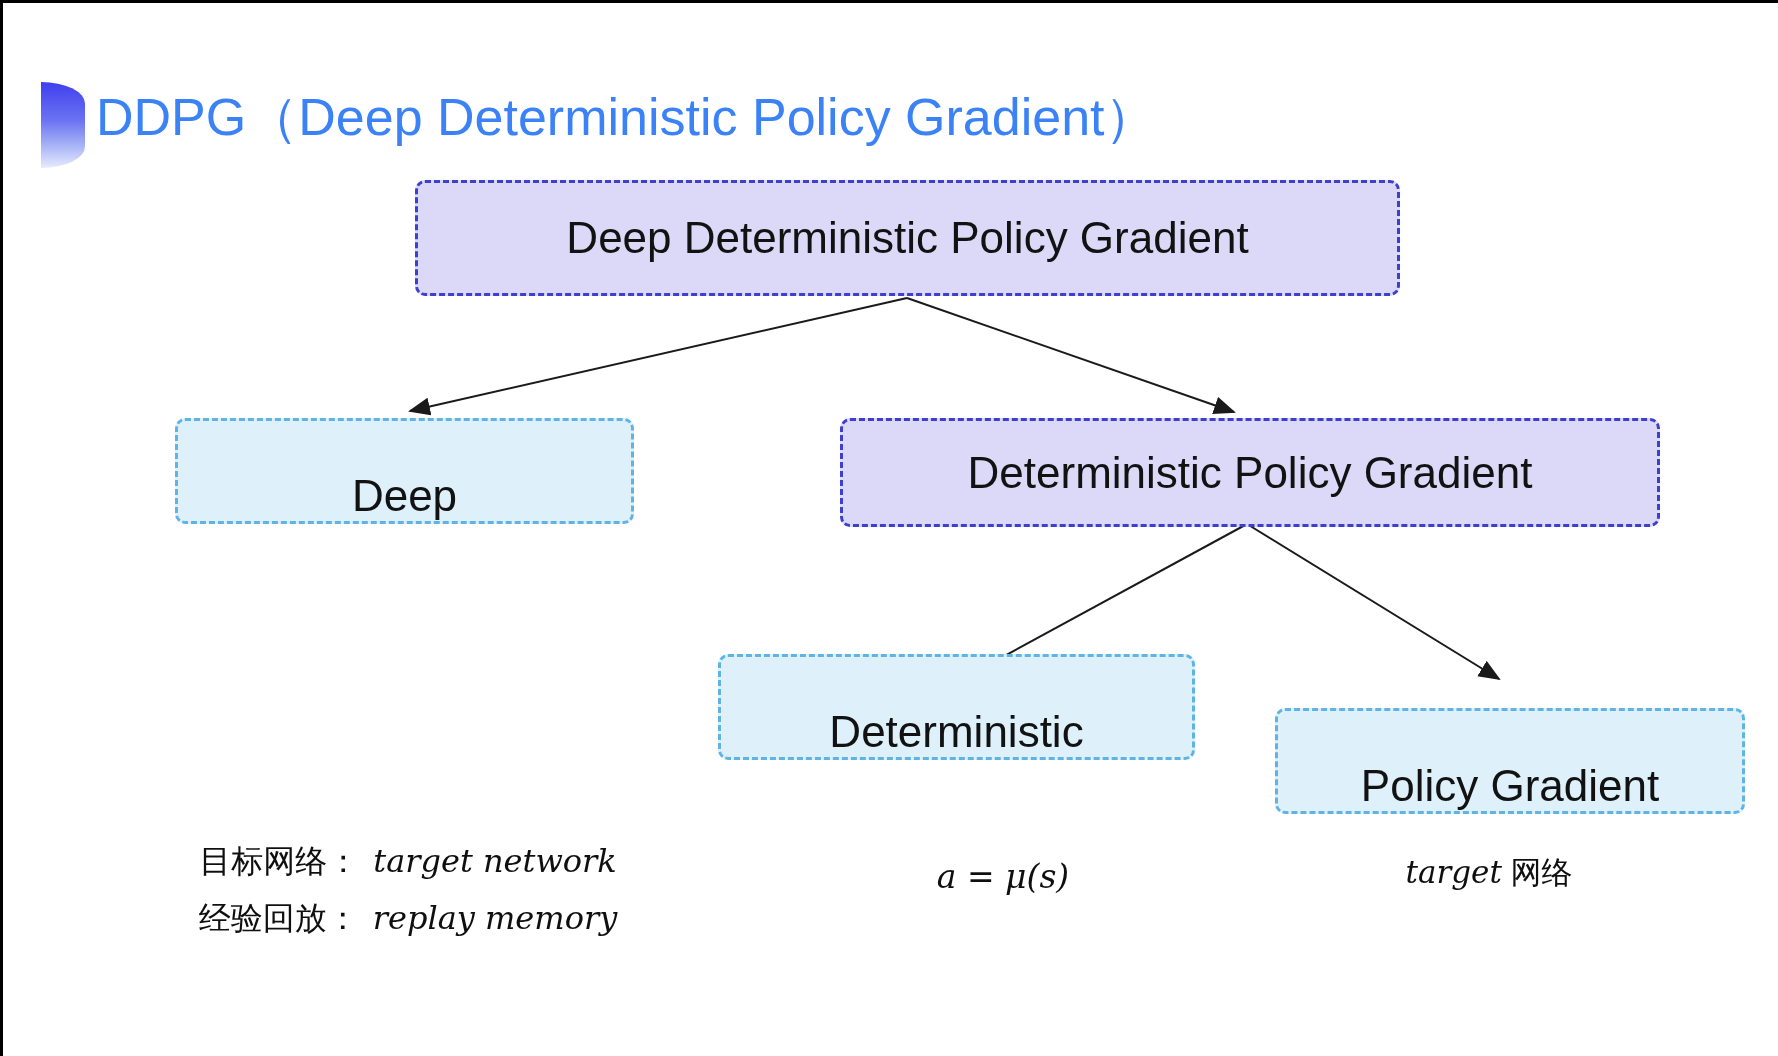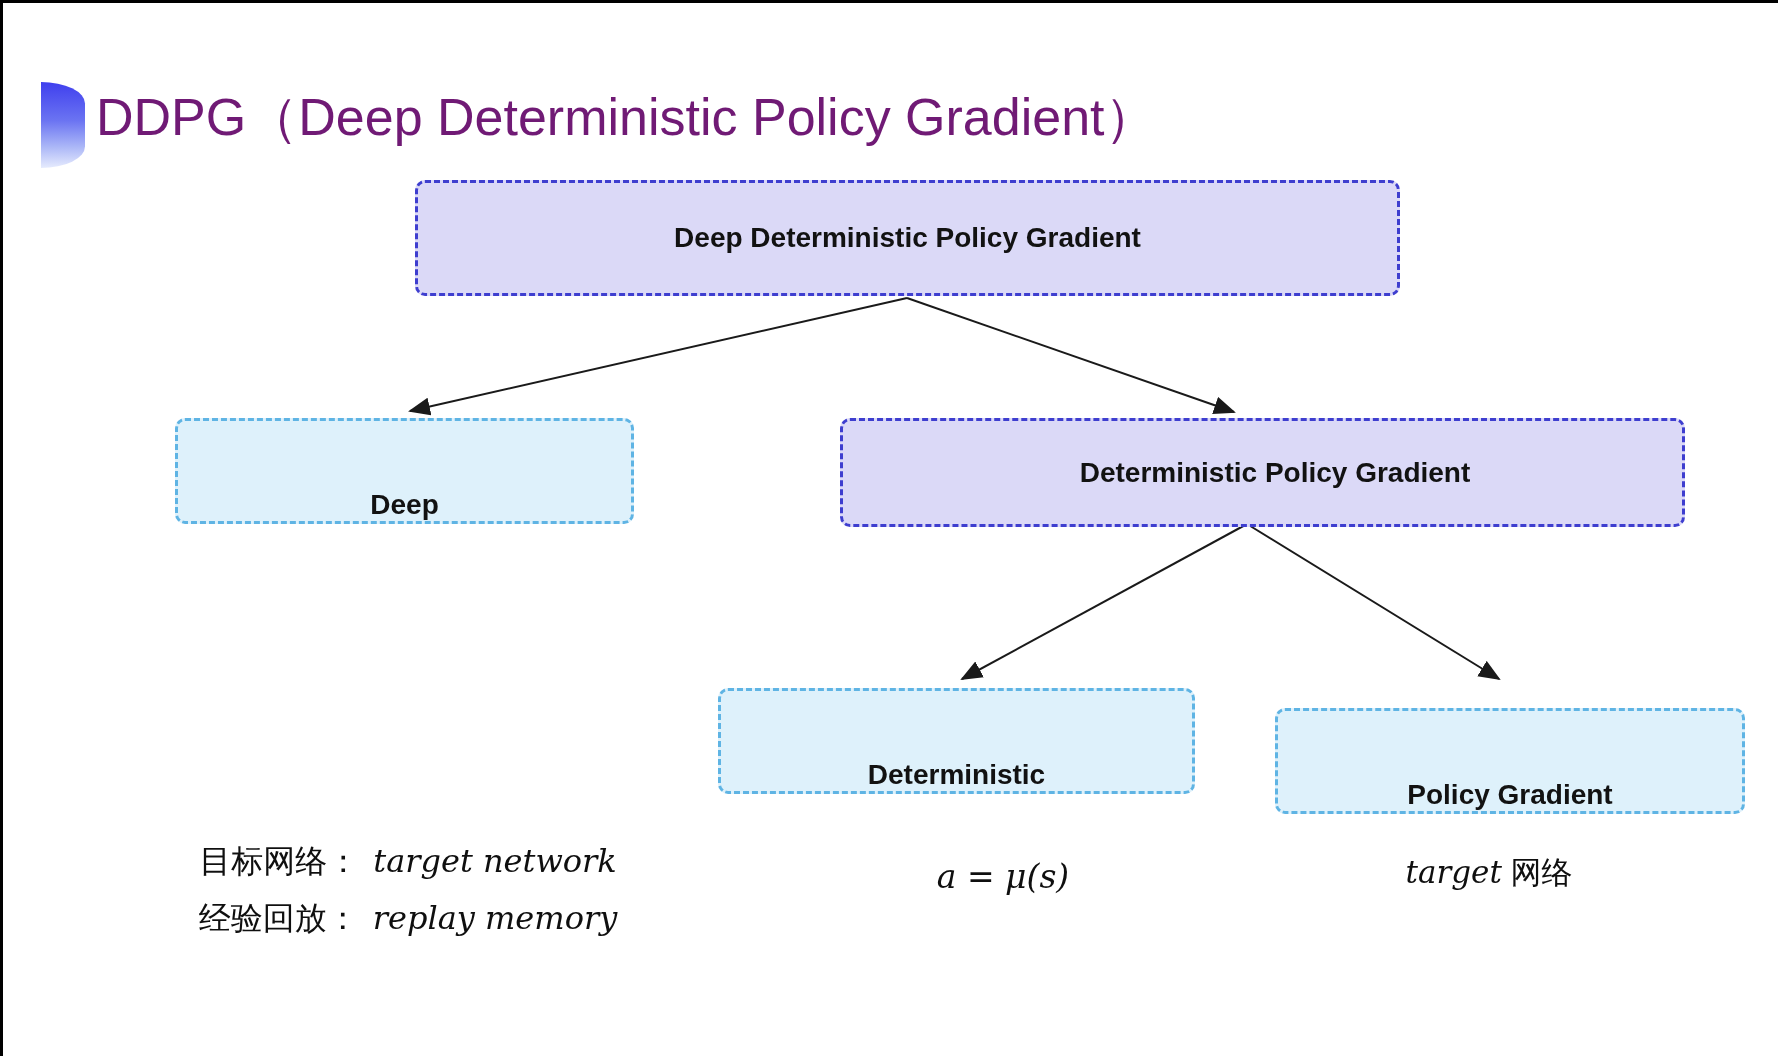"DDPG（Deep Deterministic Policy Gradient）" #page-title { color: #701a75 -> #3b82f6 }
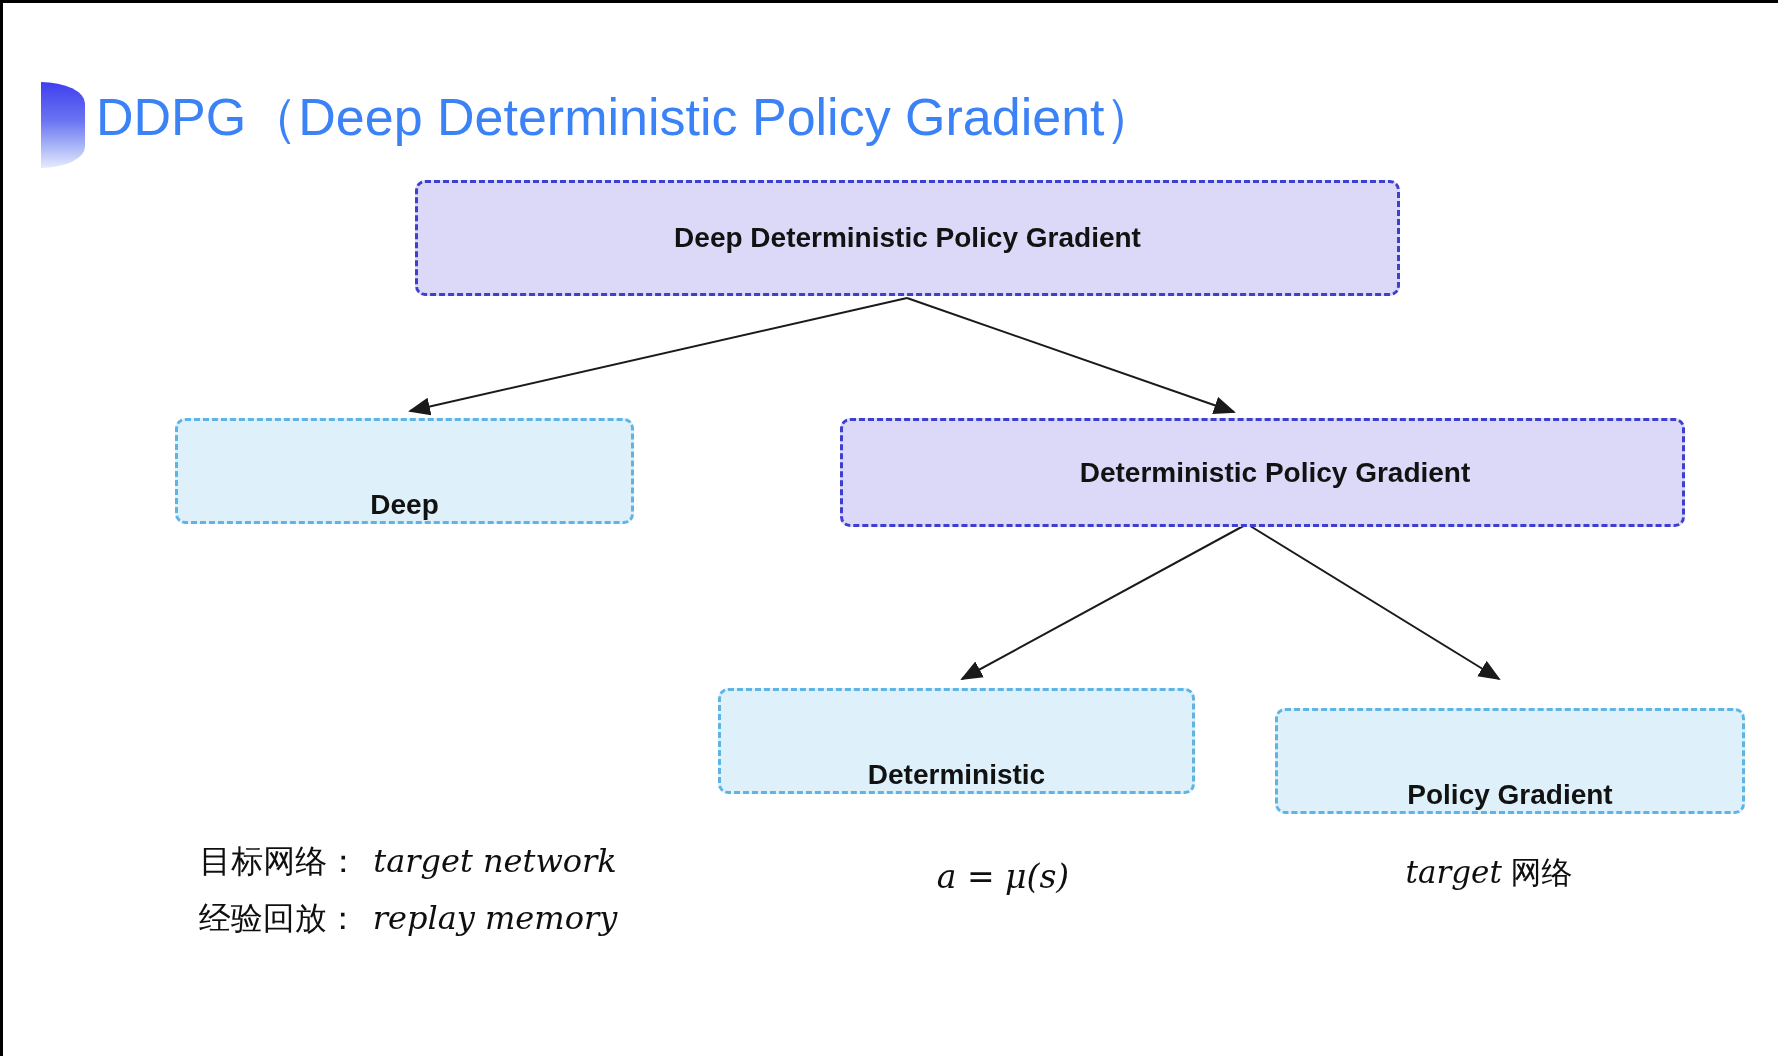"Deep Deterministic Policy Gradient" .node { font-size: 28px -> 44px; font-weight: 700 -> 400 }
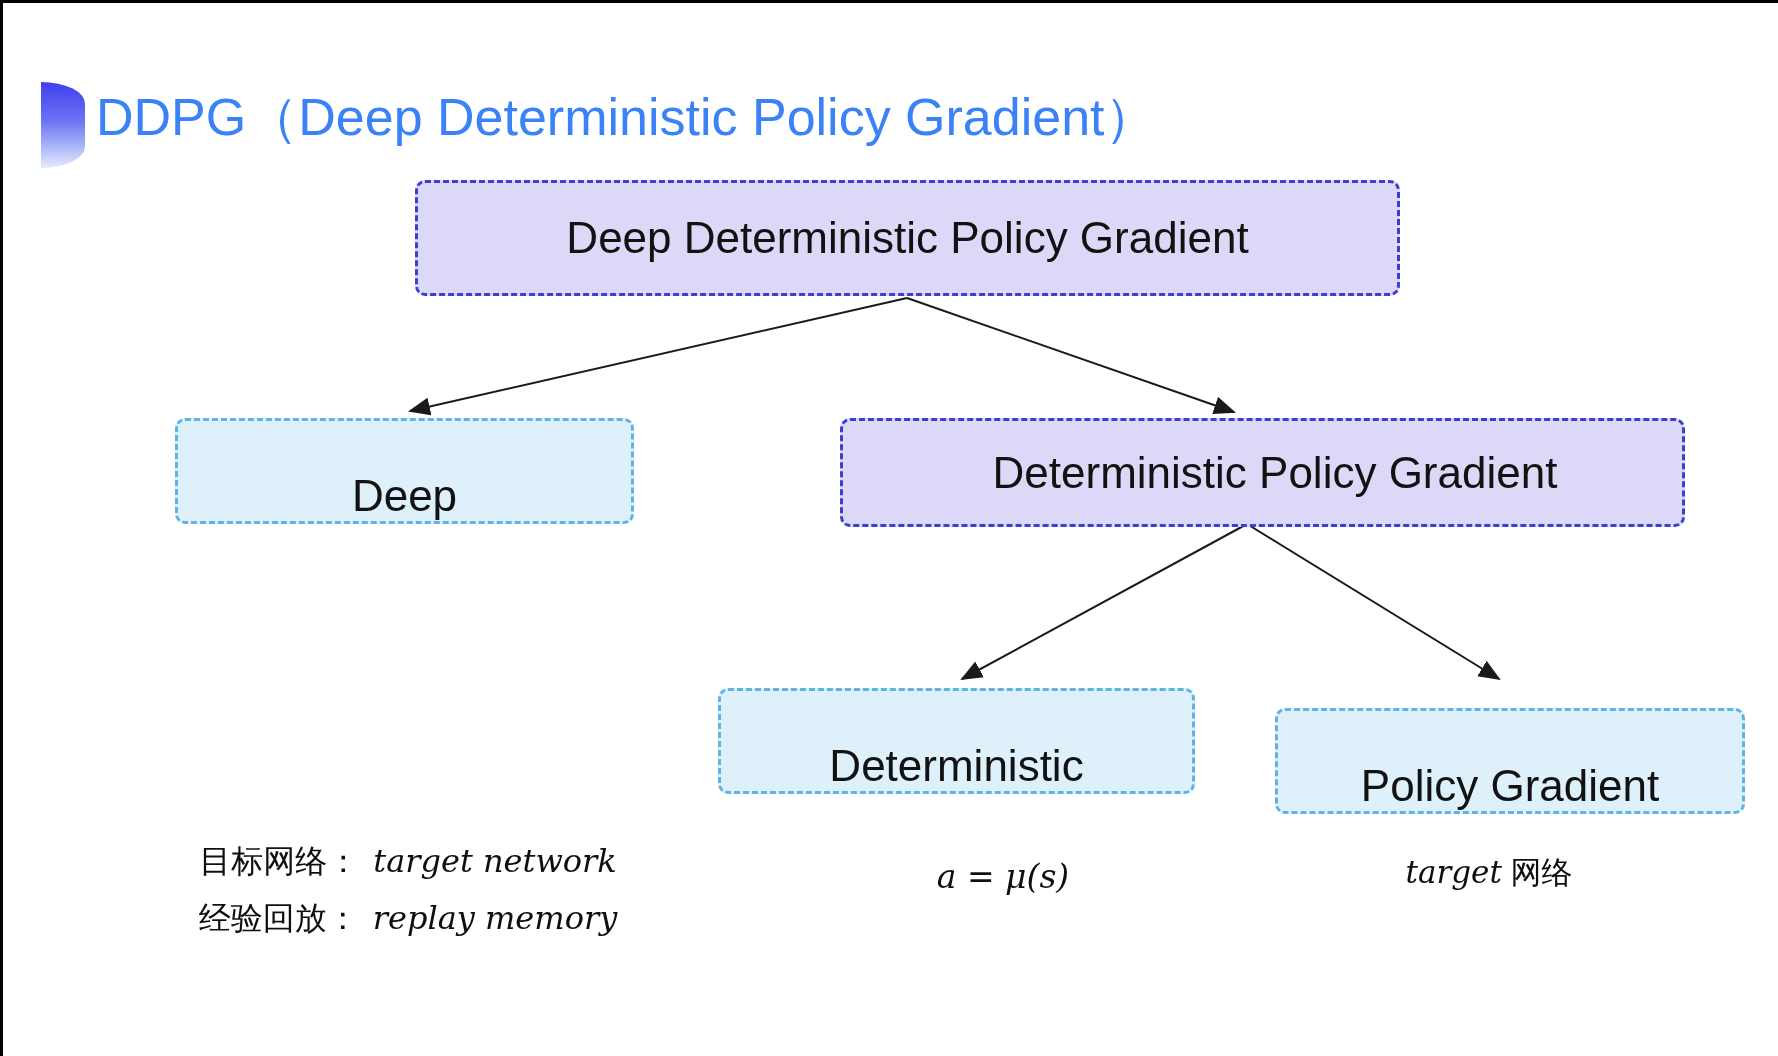"Deterministic Policy Gradient" #node-dpg { padding-left: 25px -> none }
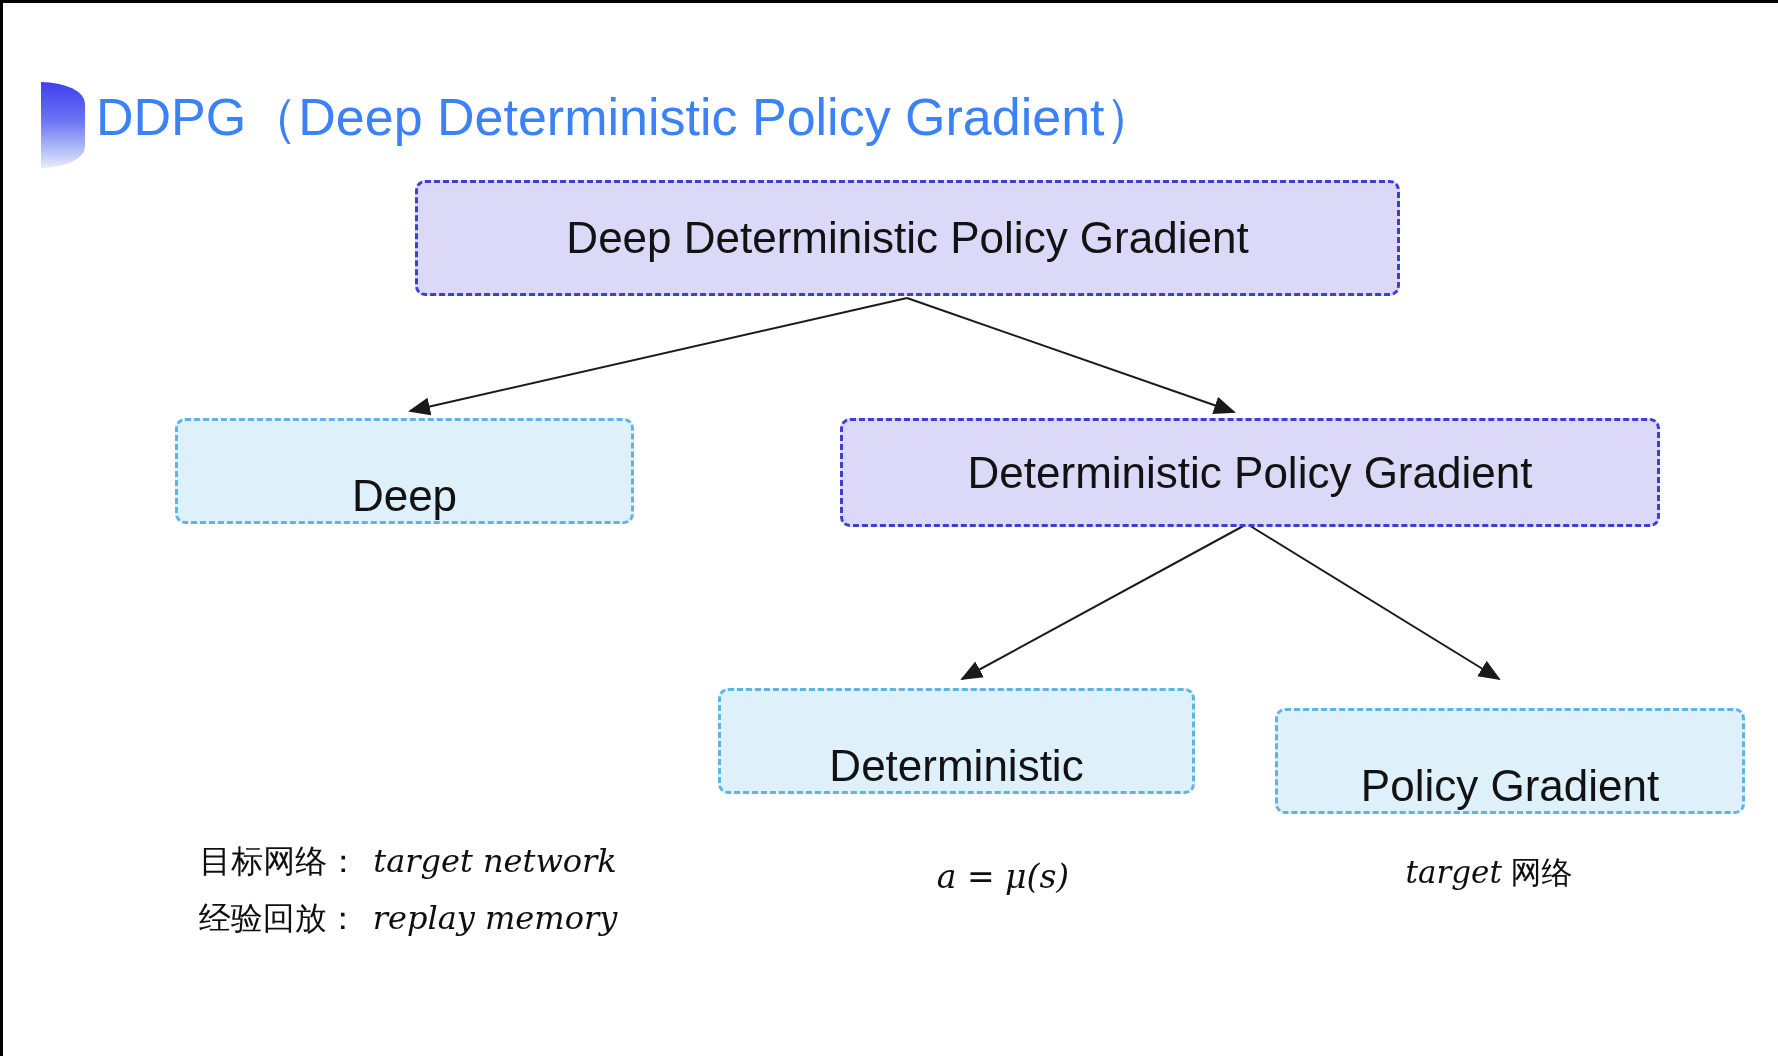"Deterministic" #node-deterministic { top: 688px -> 654px }
